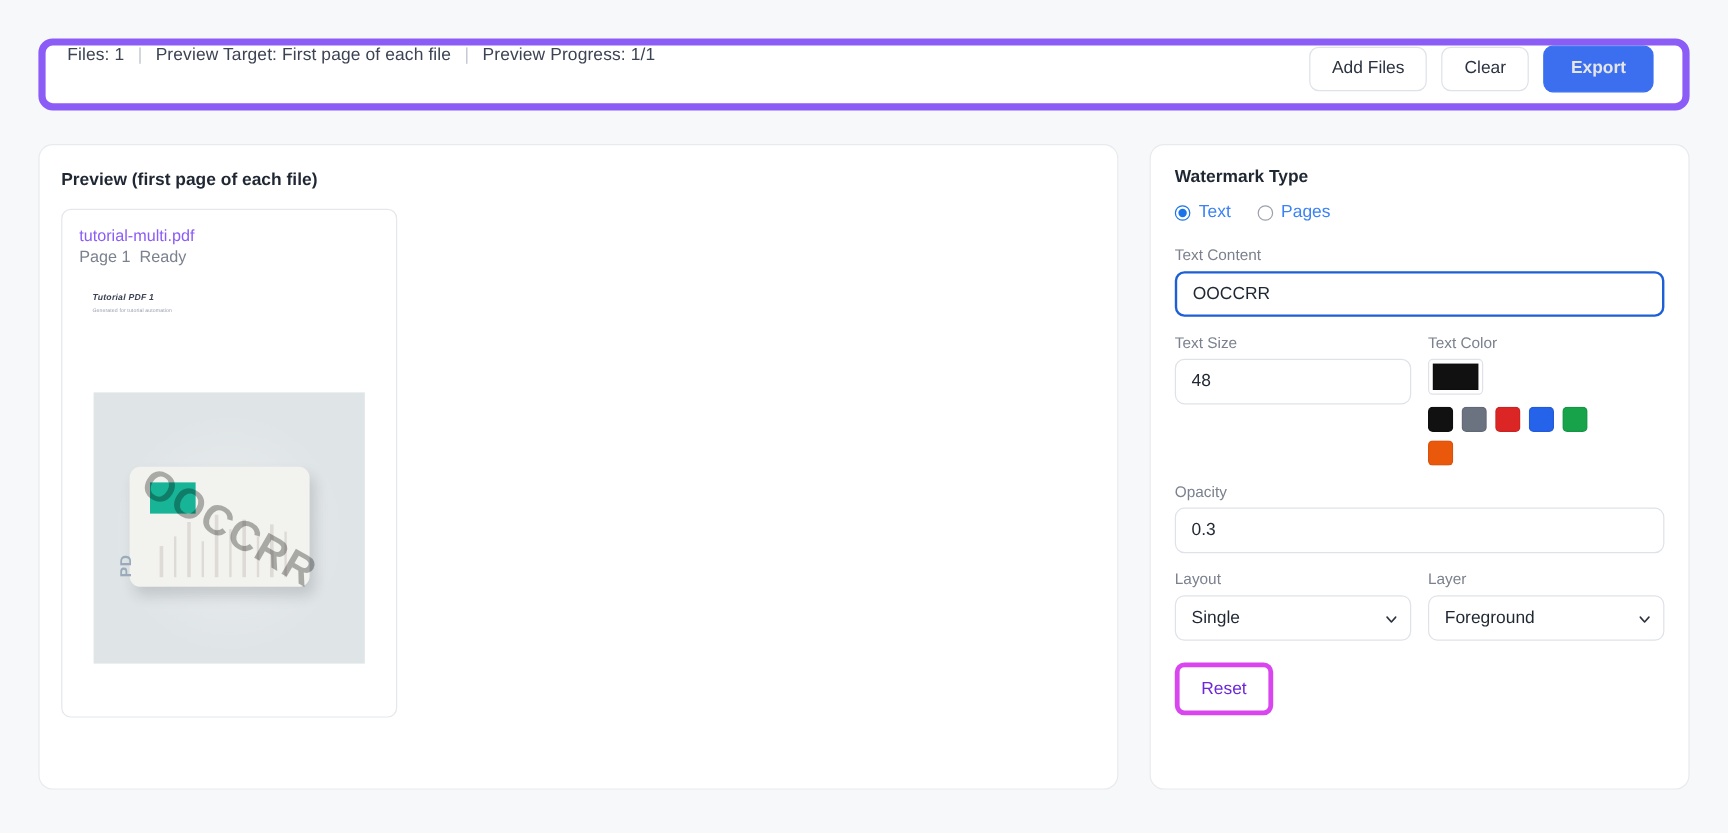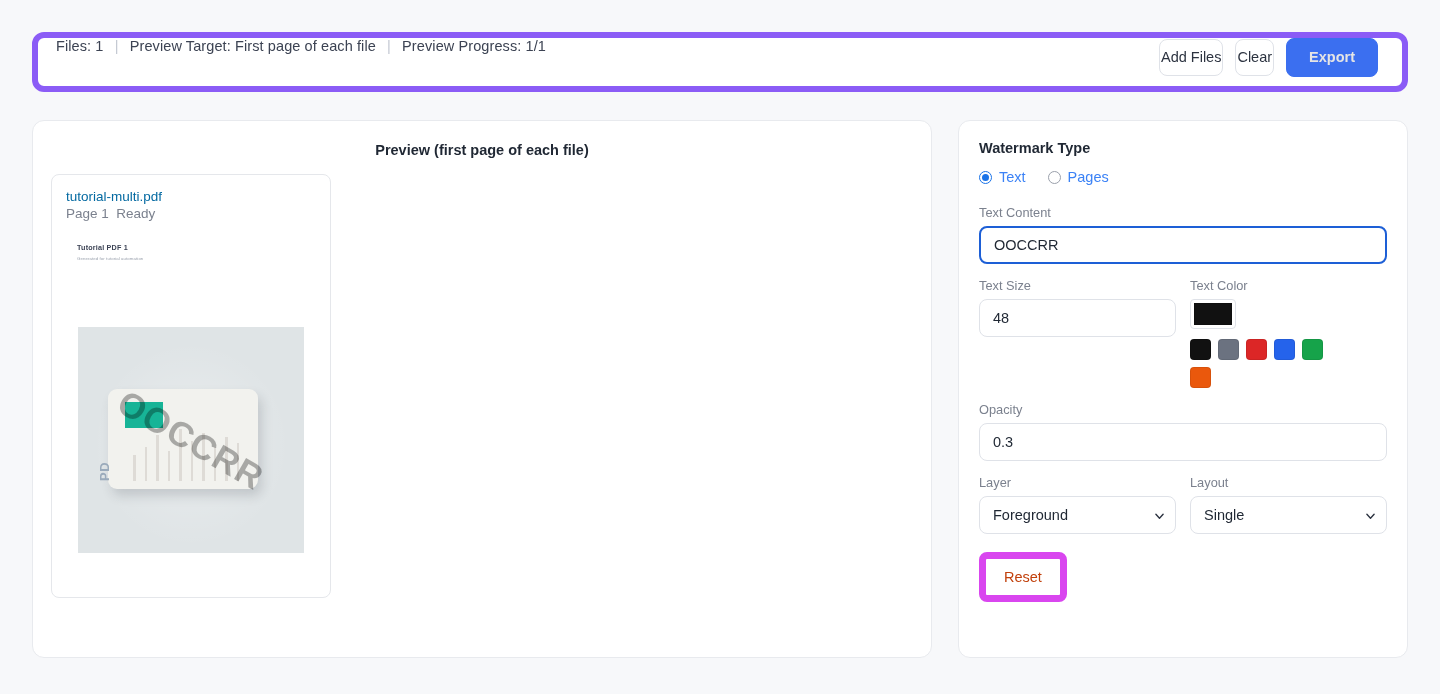"Add Files" .btn { padding: 10px 1px -> 10px 18px }
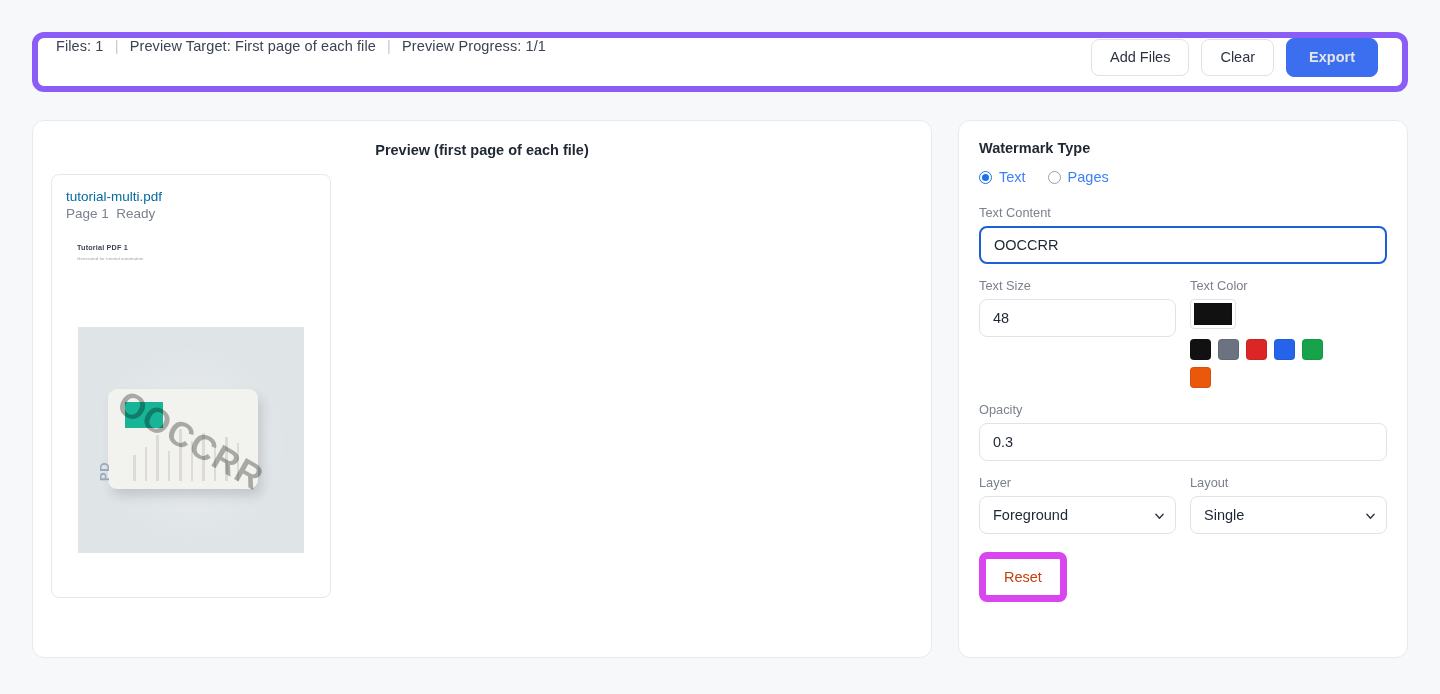"Preview (first page of each" .preview-title { text-align: center -> none }
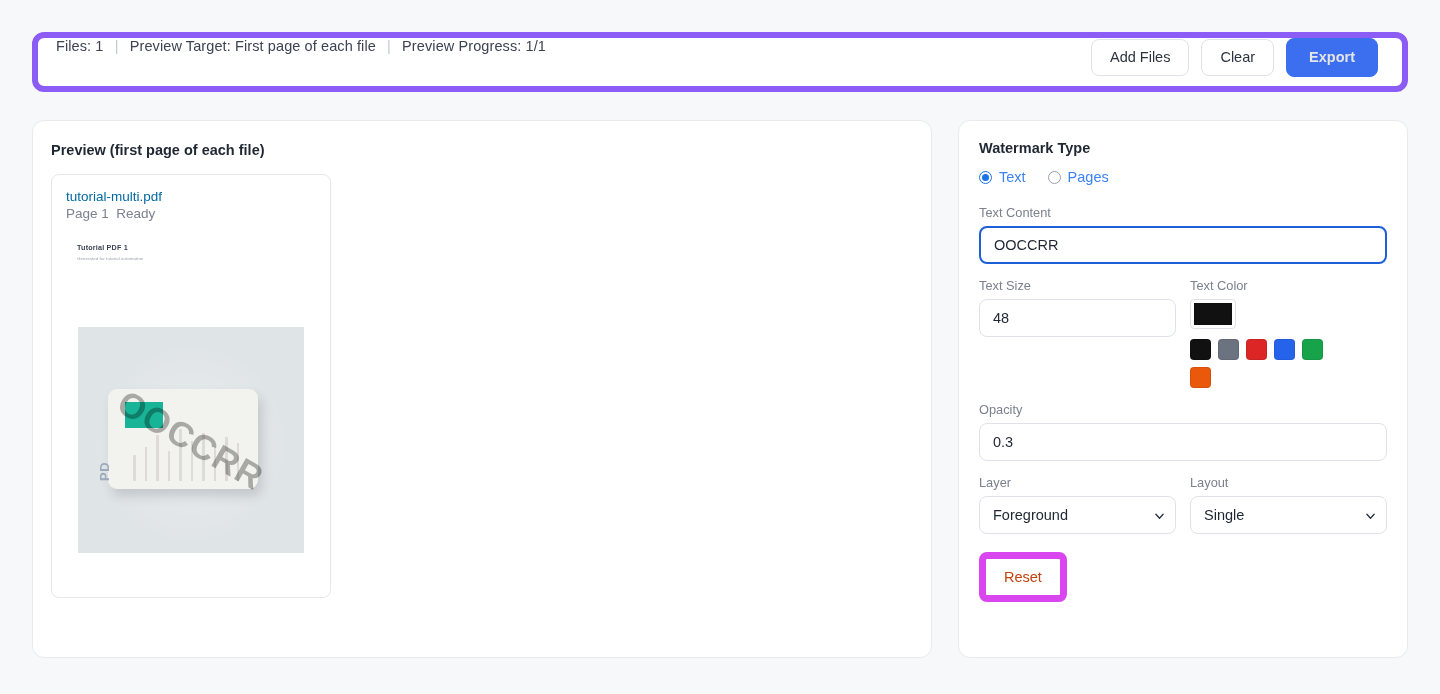"tutorial-multi.pdf" .thumb-name { color: #0369a1 -> #8b5cf6 }
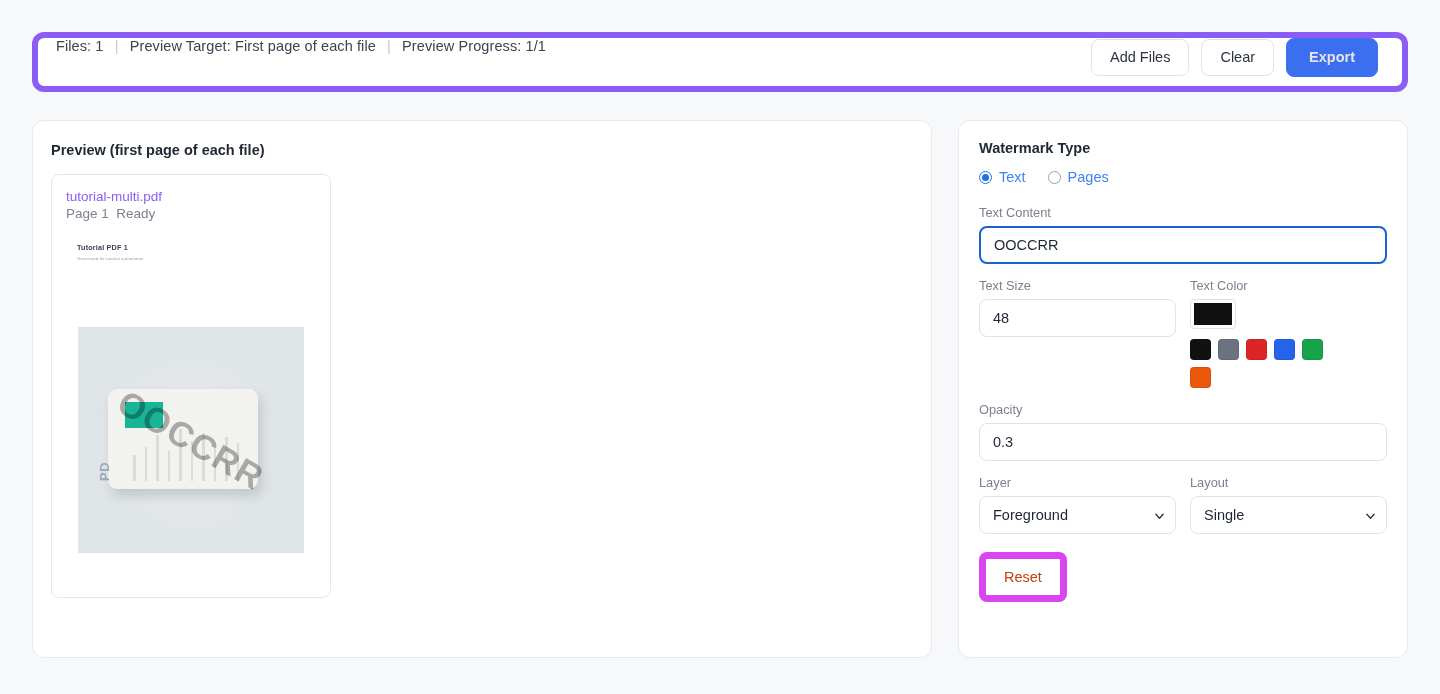"Tutorial PDF 1" .doc-title { font-style: none -> italic }
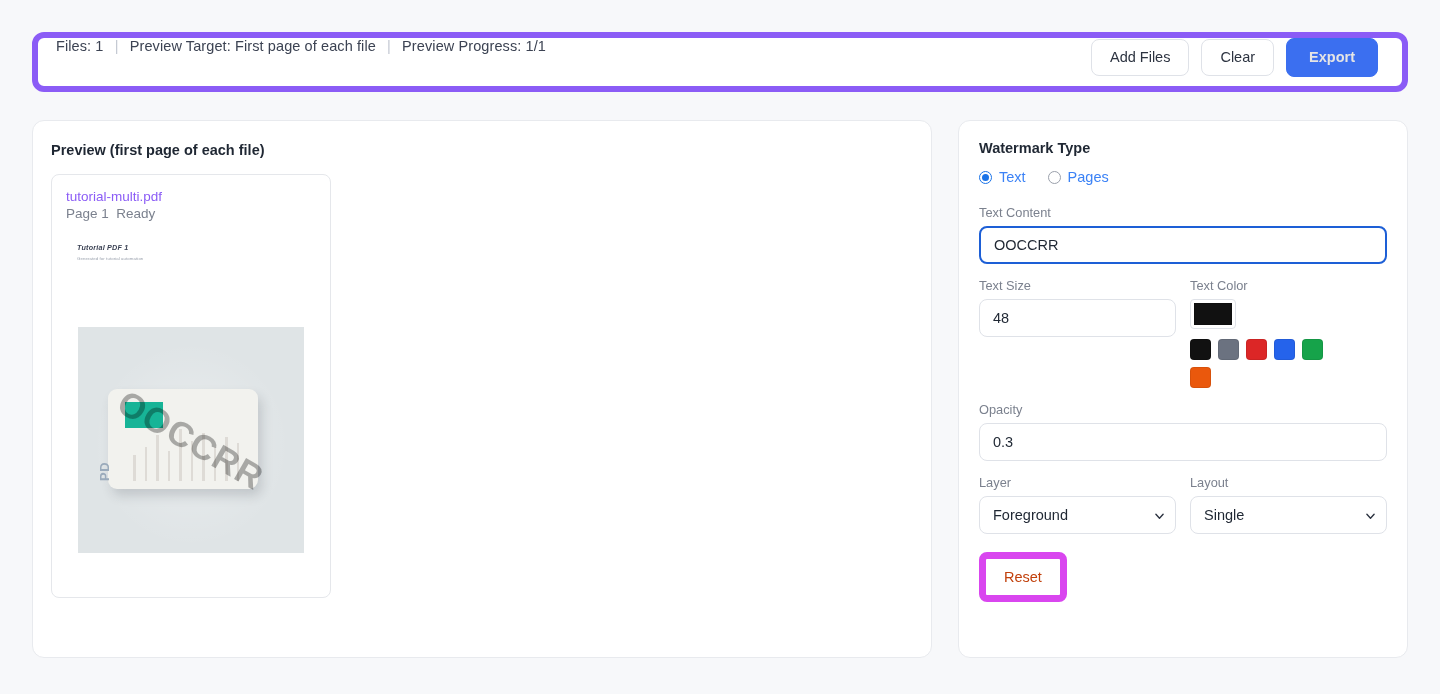"Layer" div.col { order: before "Layout" -> after "Layout" }
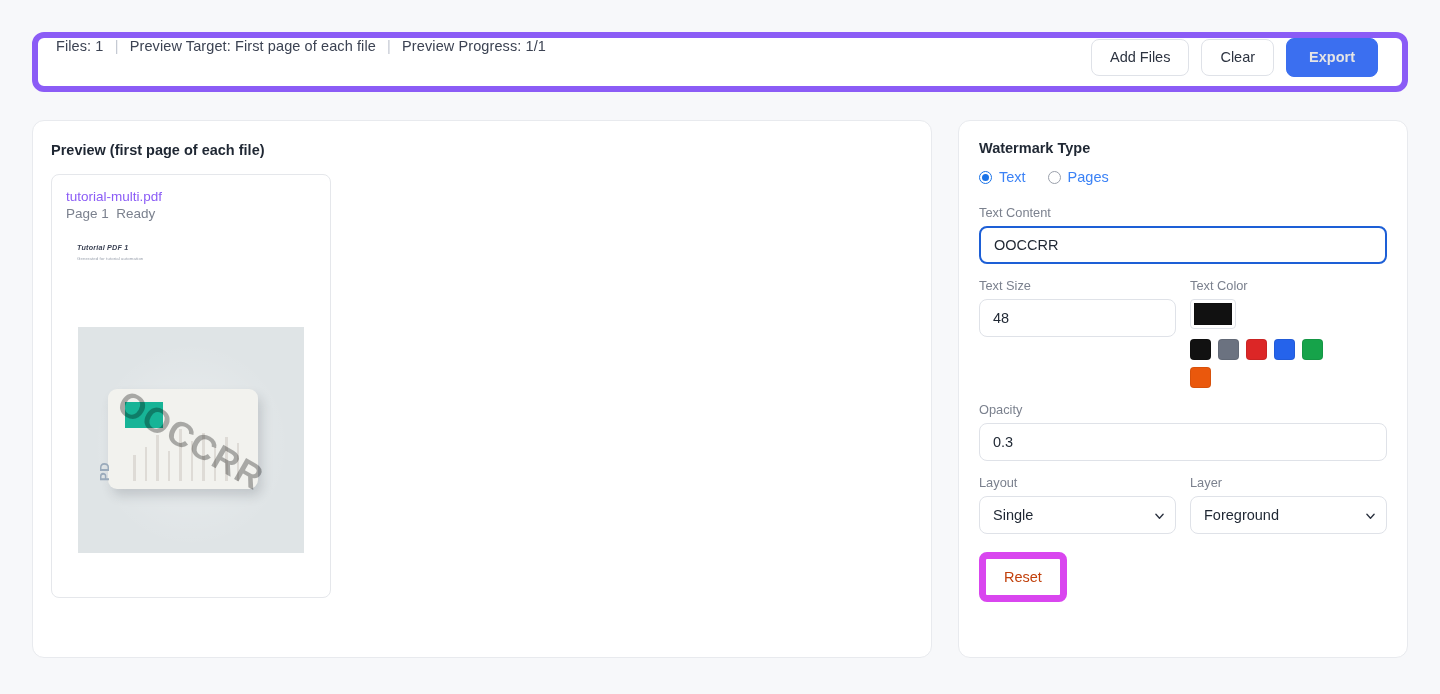"Reset" .btn-reset { border: 7px solid #d946ef -> 4px solid #d946ef; color: #c2410c -> #6d28d9 }
